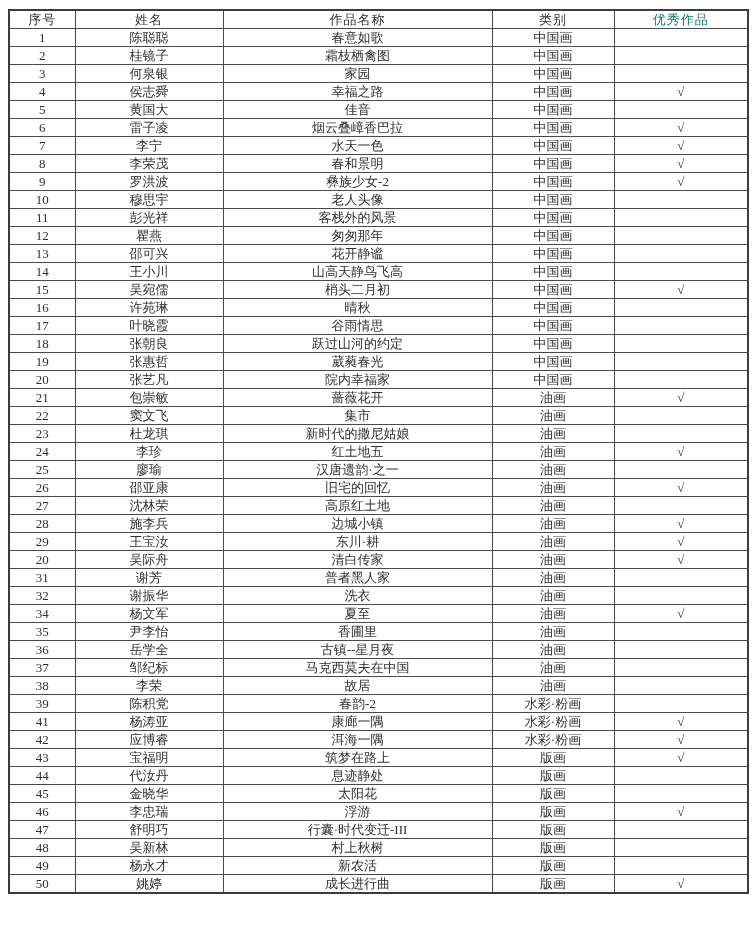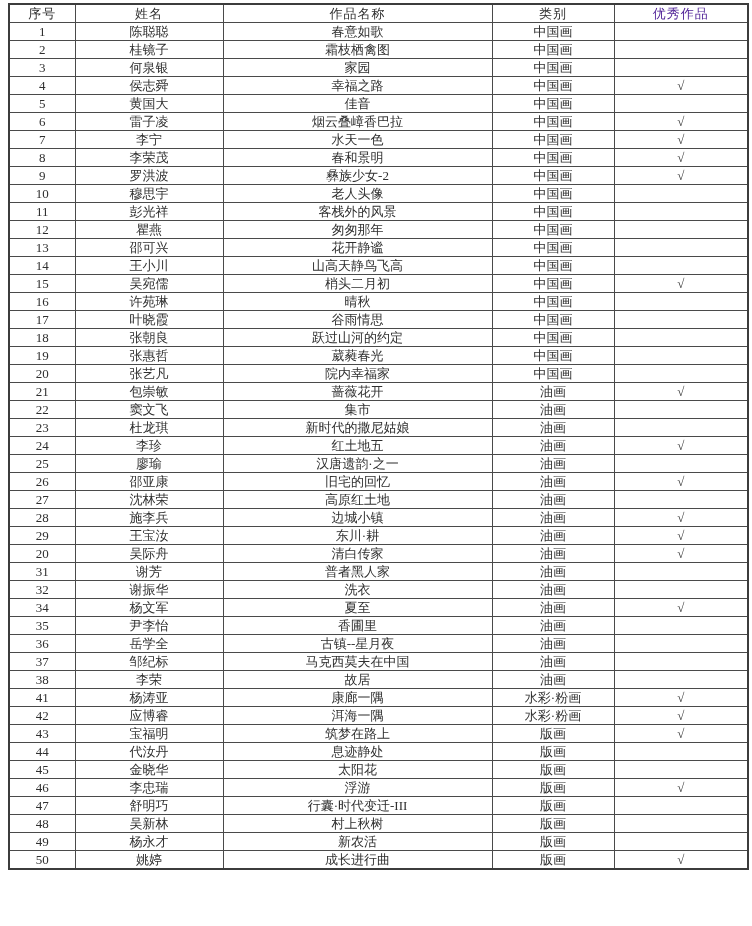"序号" table.artworks { margin: 3px 0 0 8px -> 9px 0 0 8px }
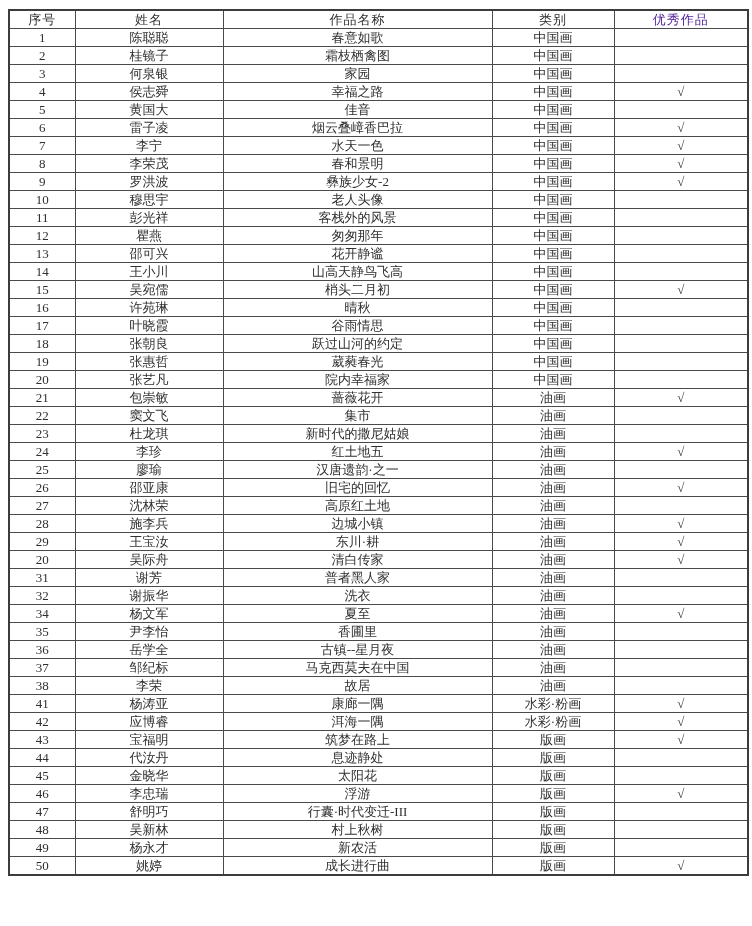"优秀作品" th { color: #4c1d95 -> #0f766e }
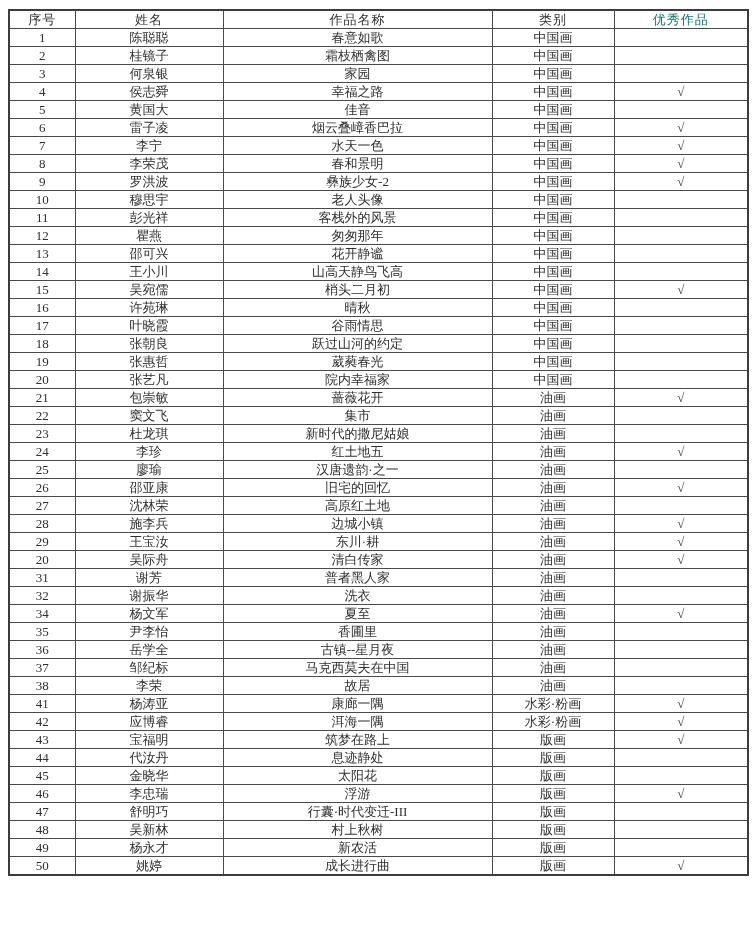"39" tr { html: none -> <tr> <td>39</td> <td>陈积党</td> <td>春韵-2</td> <td>水彩·粉画</td> <td></td> </tr> }
